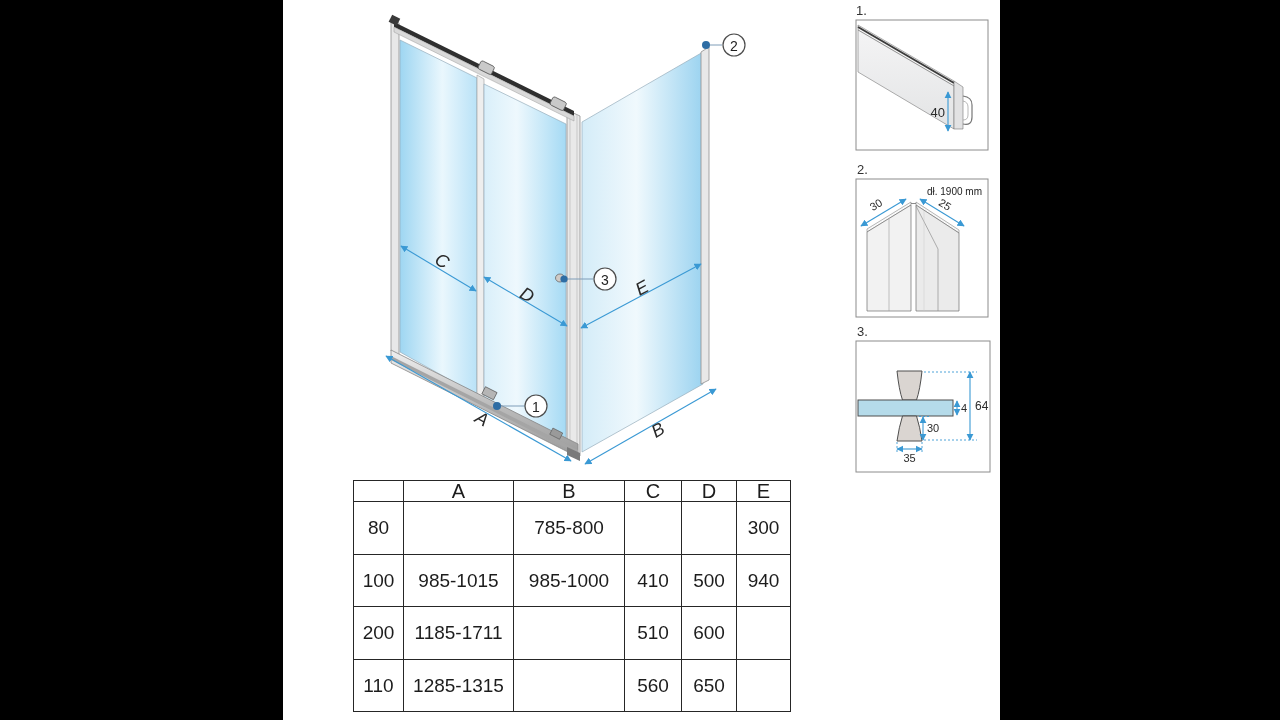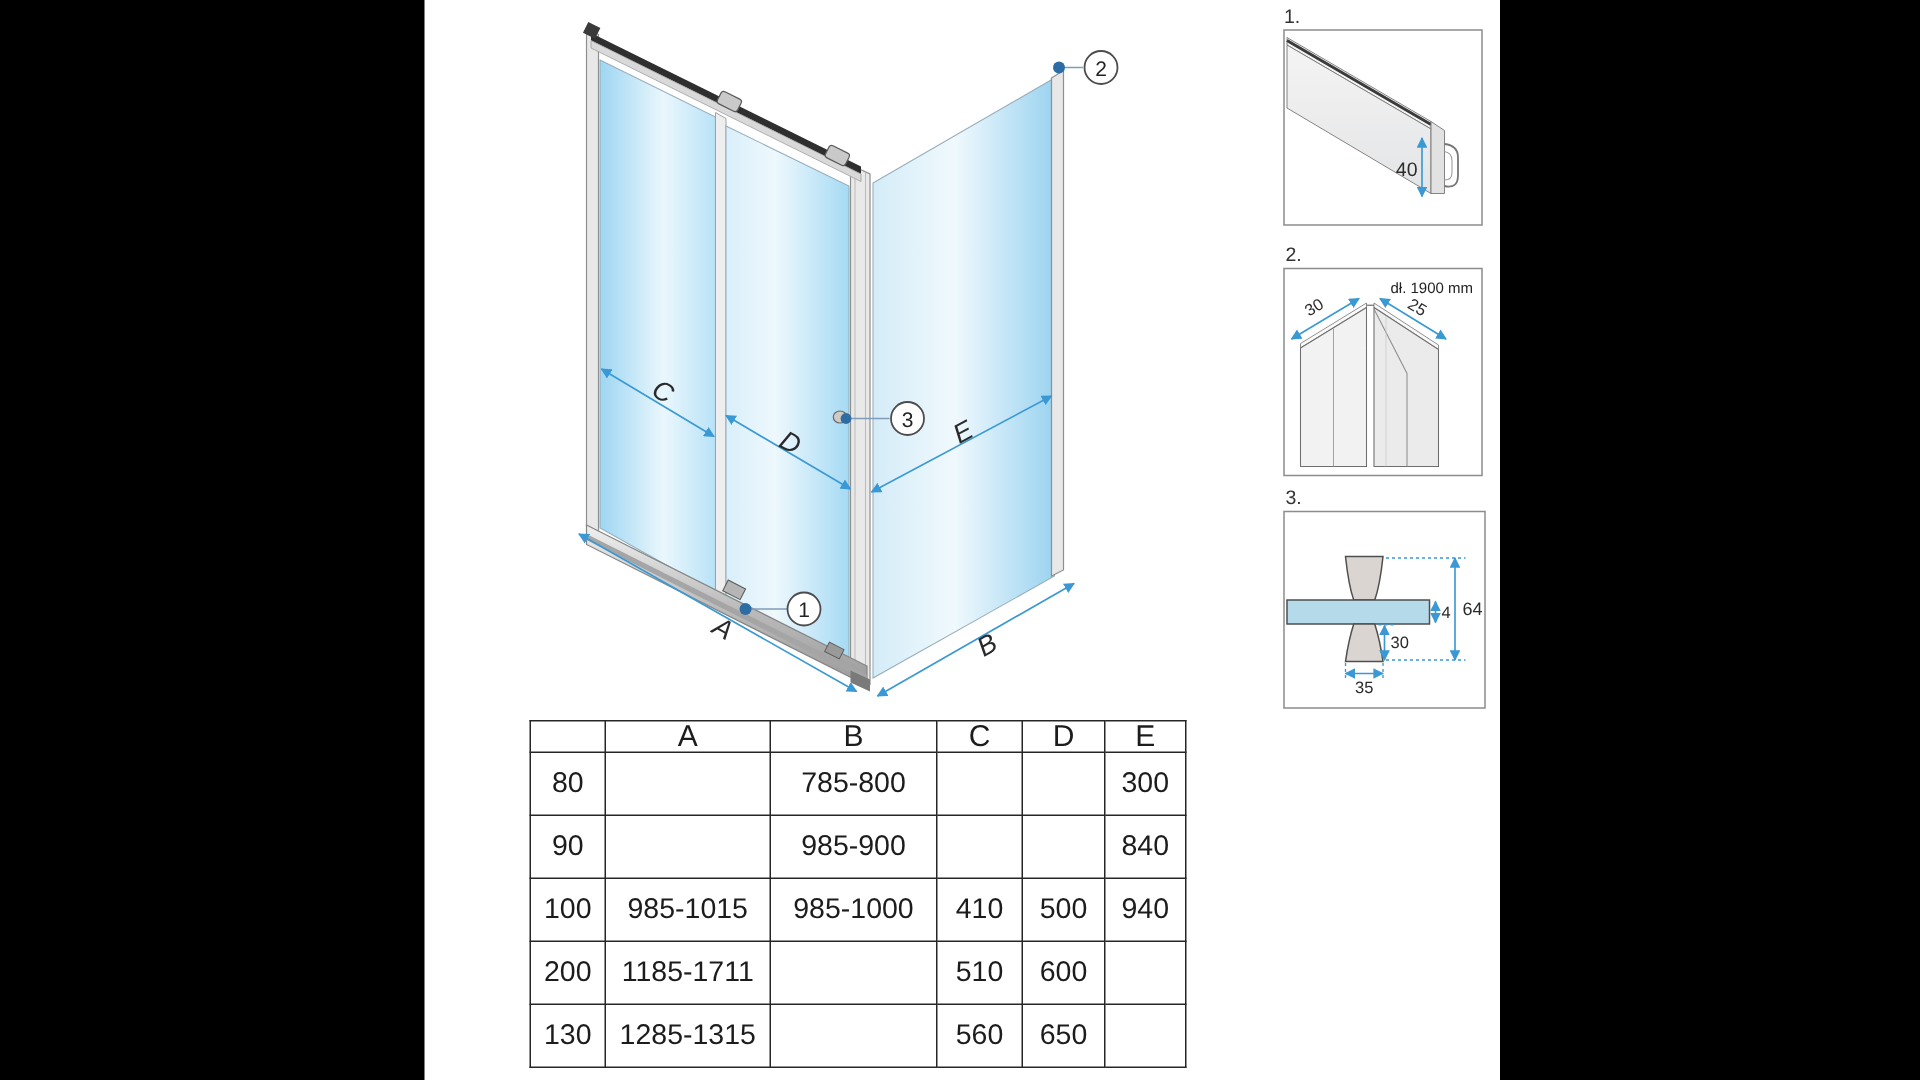"90" tr { html: <tr> <td>90</td> <td></td> <td>985-900</td> <td></td> <td></td> <td>840</td> </tr> -> none }
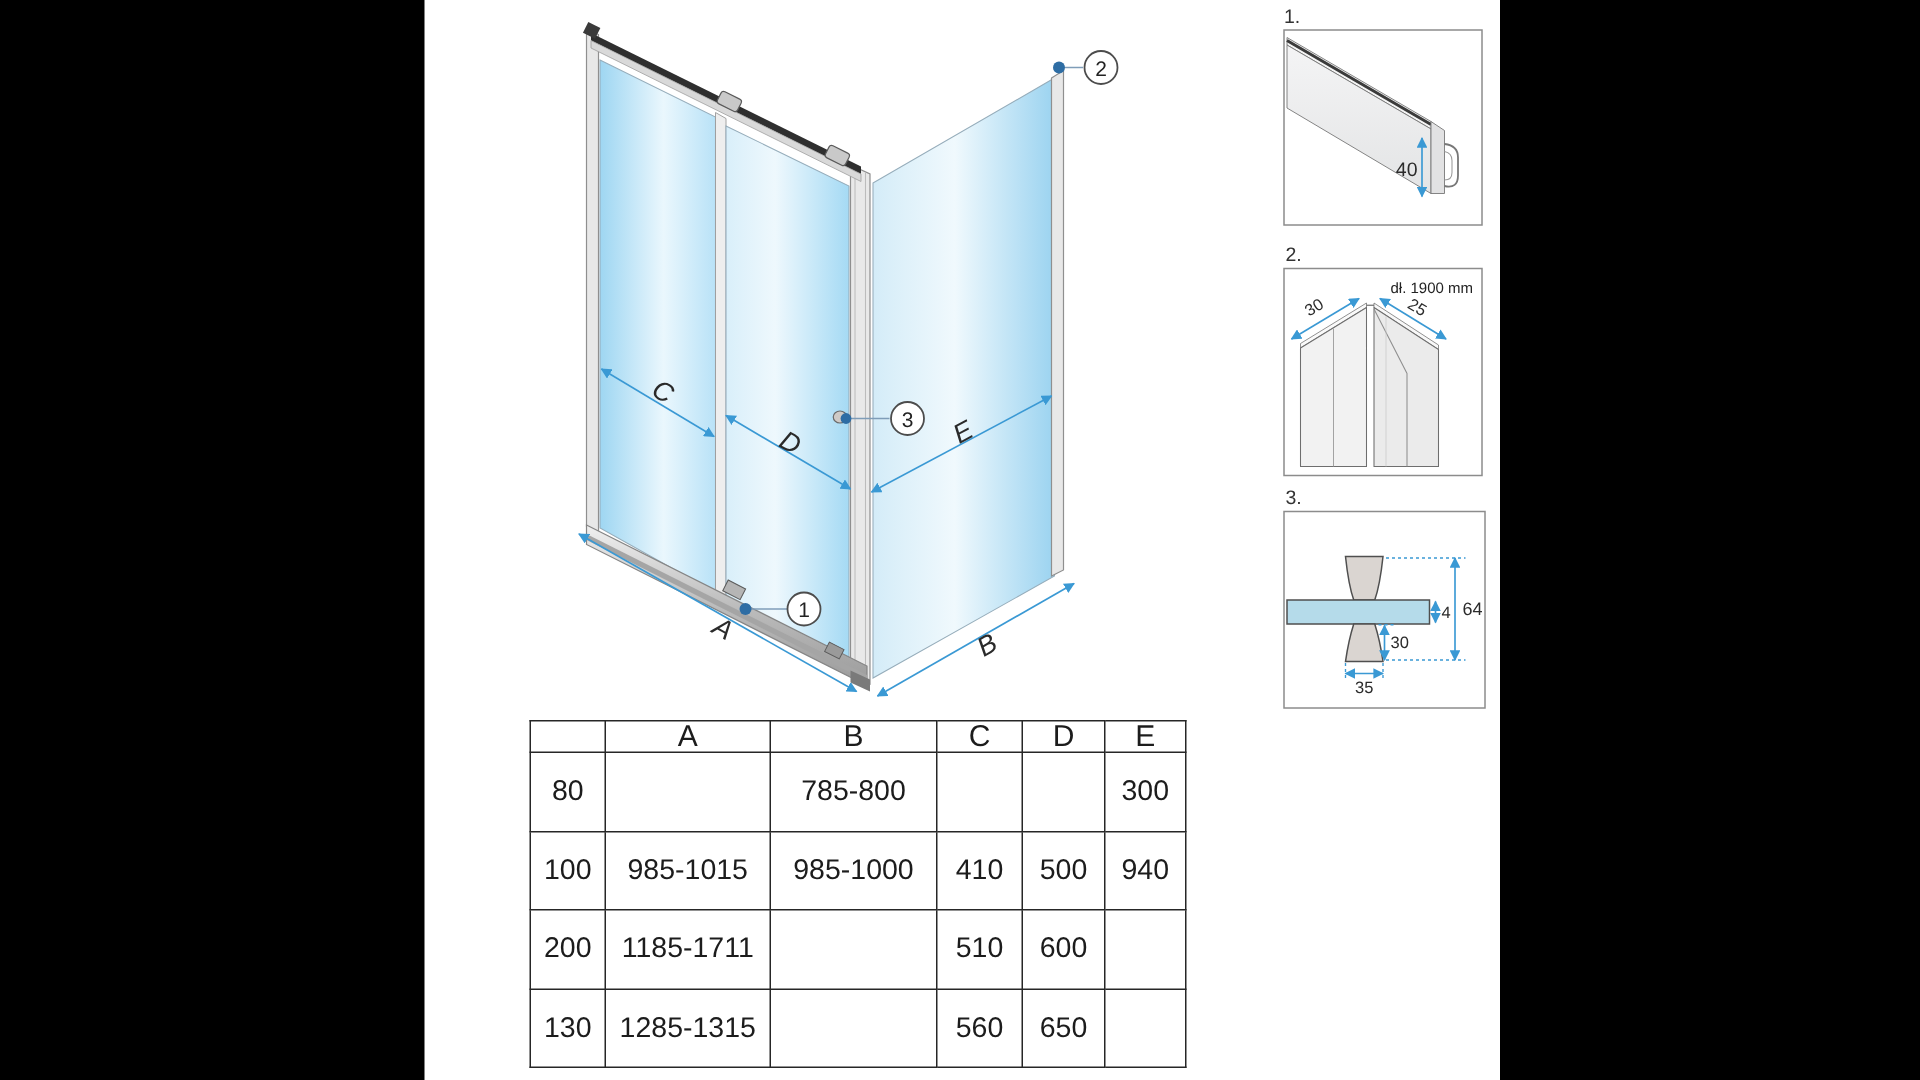"130" td { text: 130 -> 110 }
